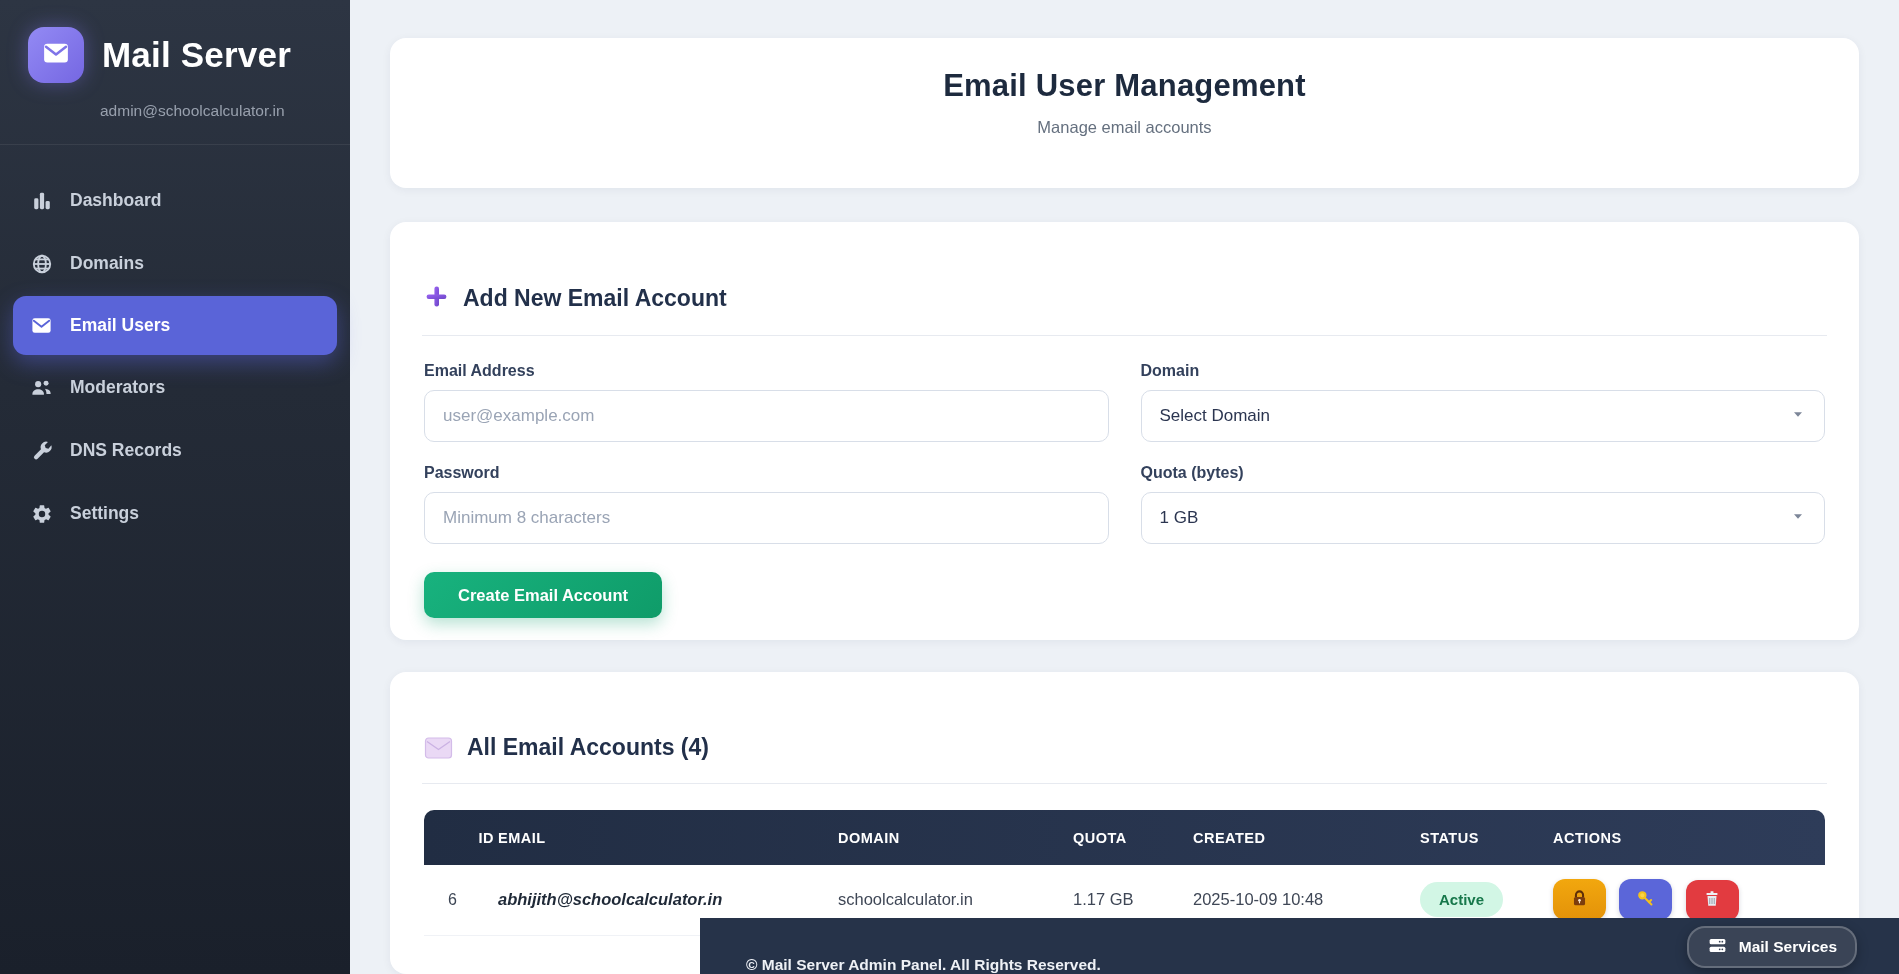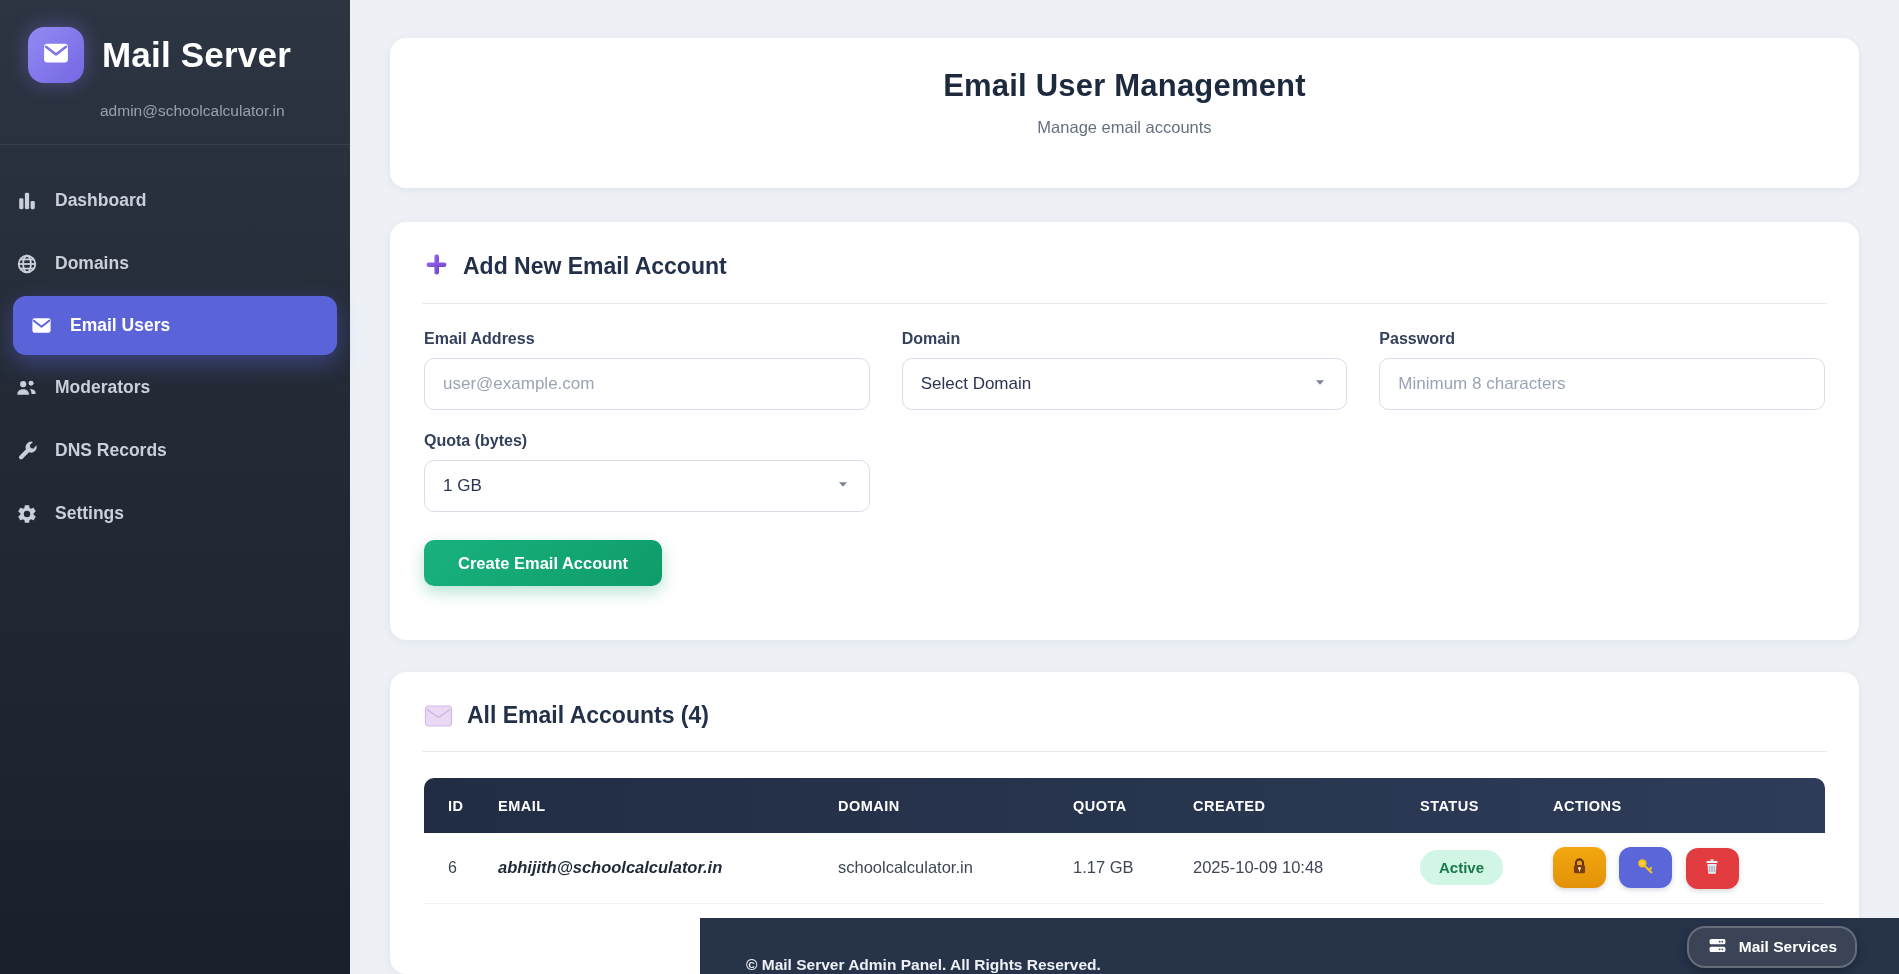"Dashboard" .nav-item { padding: 0 15px -> 0 30px }
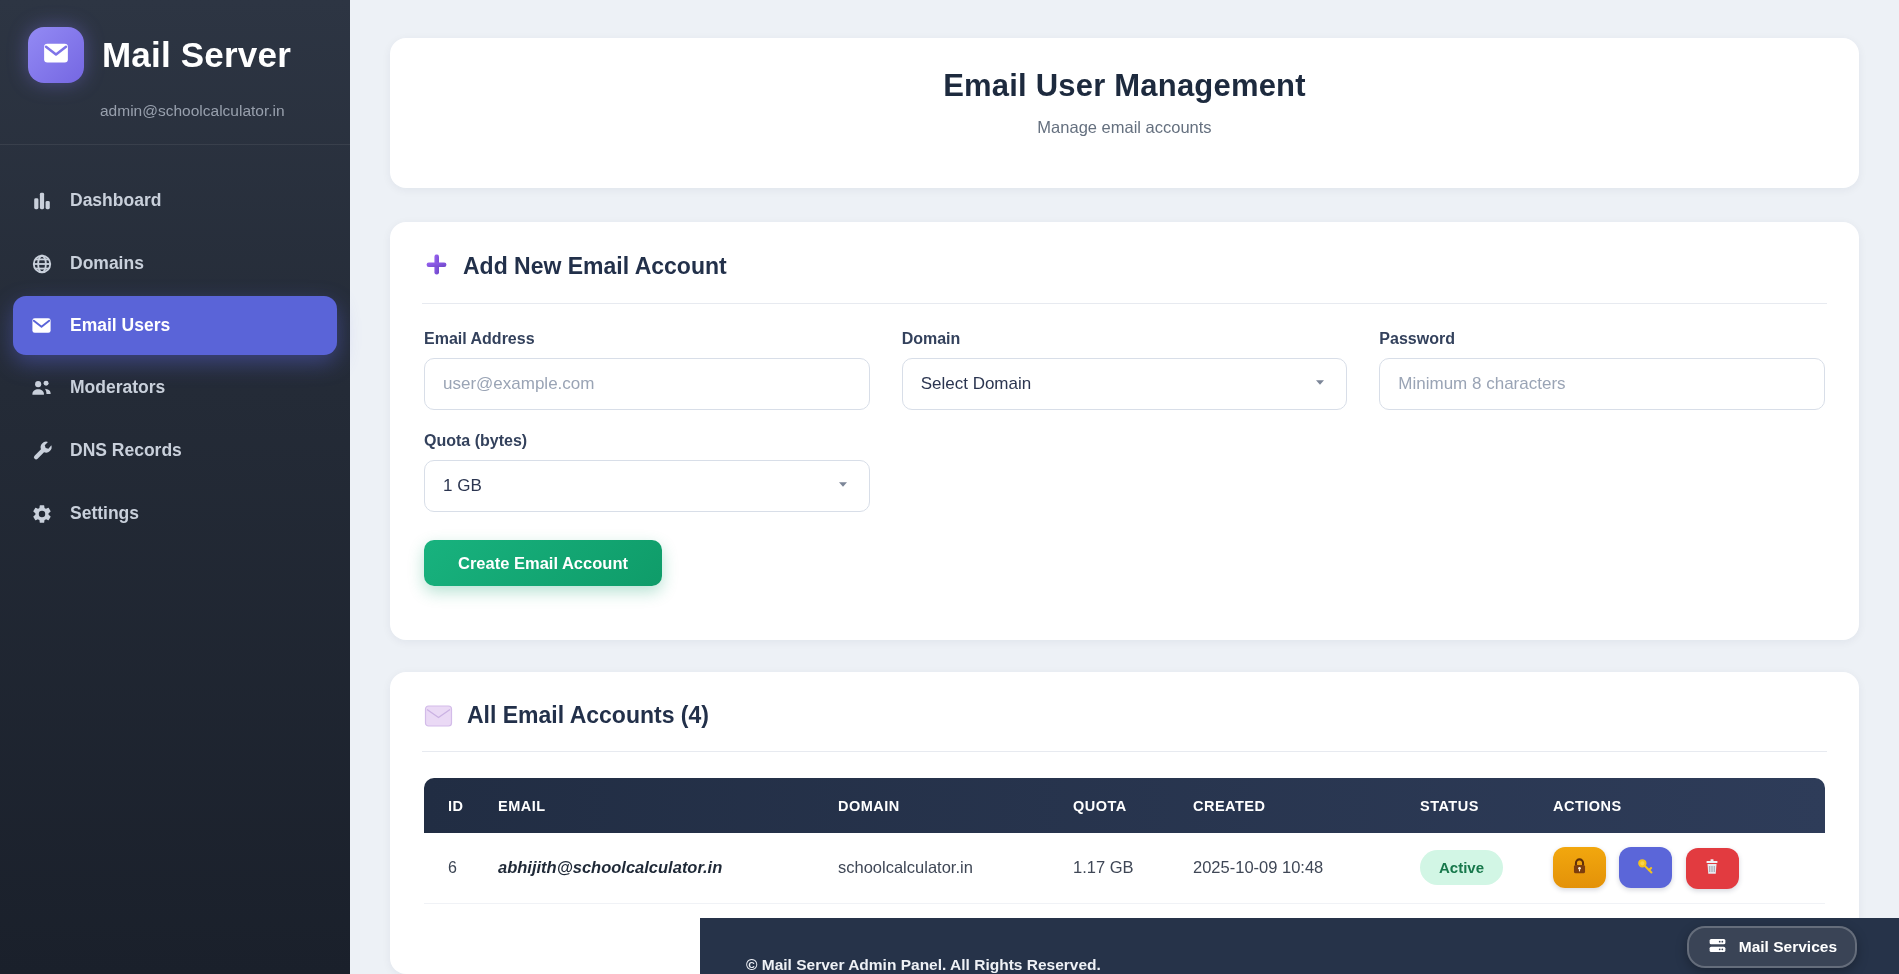"Add New Email Account" .section-title-row { margin-top: none -> 32px }
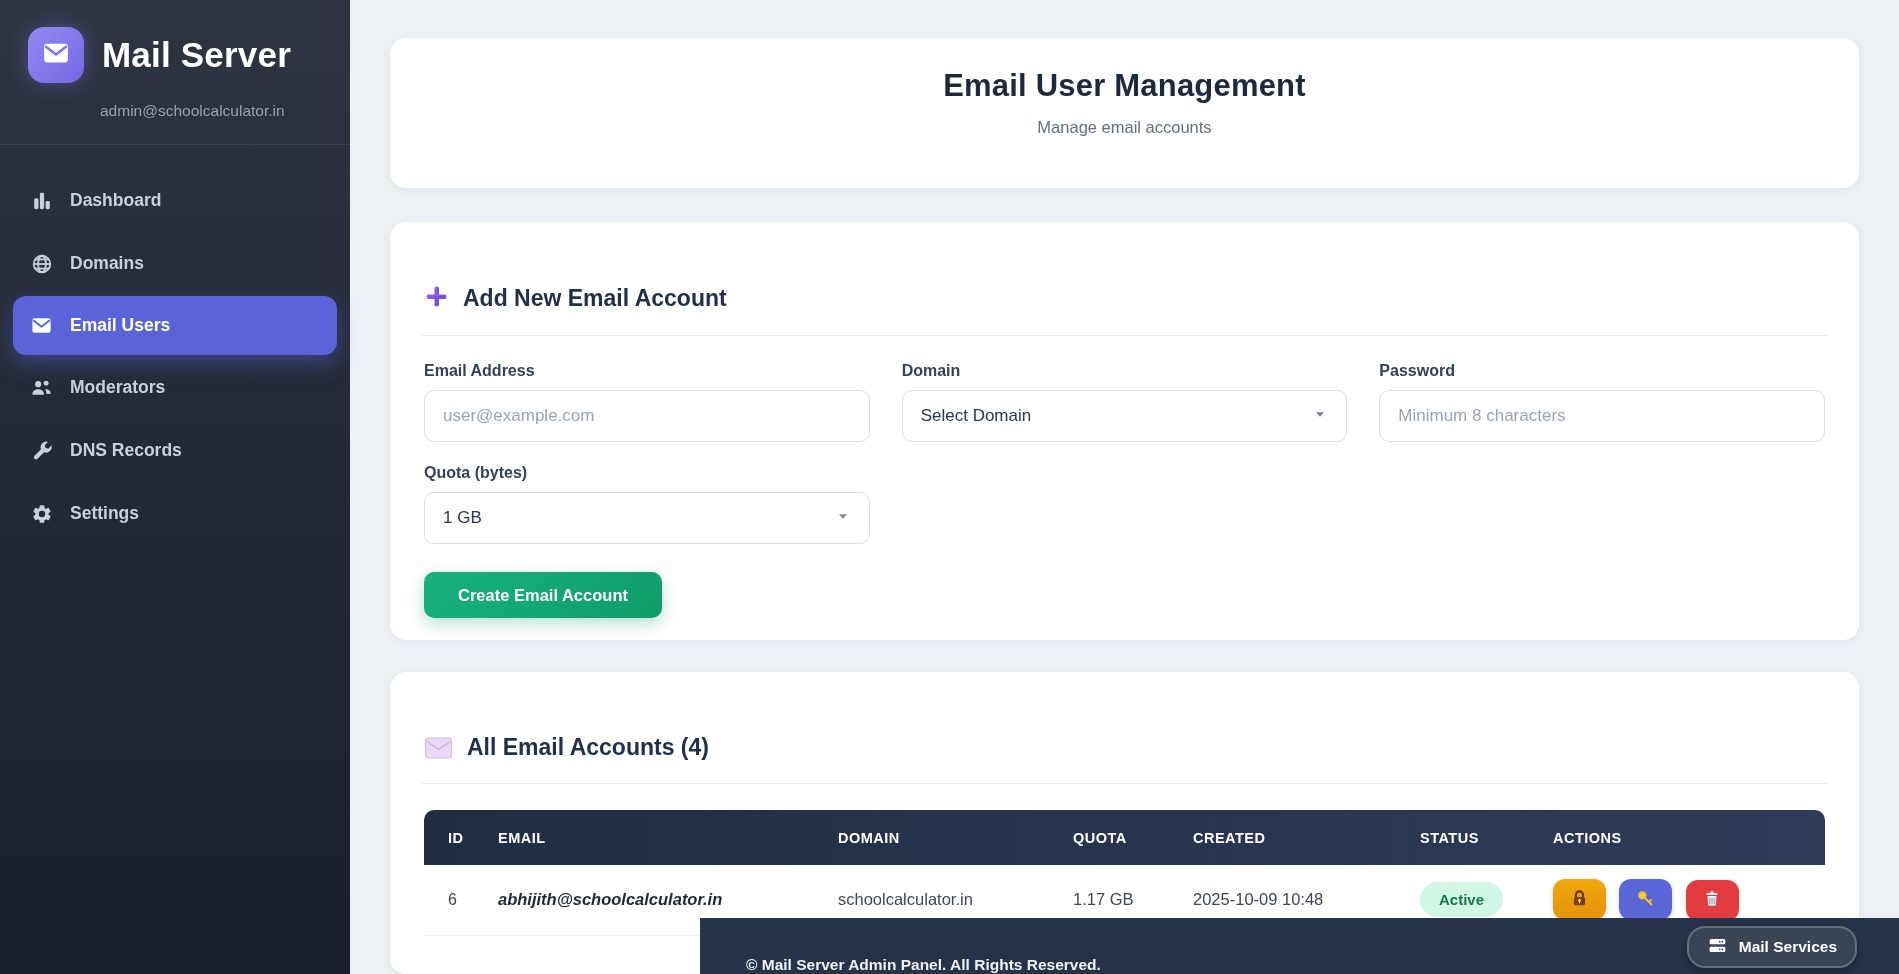"Email Address" .form-grid { grid-template-columns: 1fr 1fr 1fr -> 1fr 1fr }
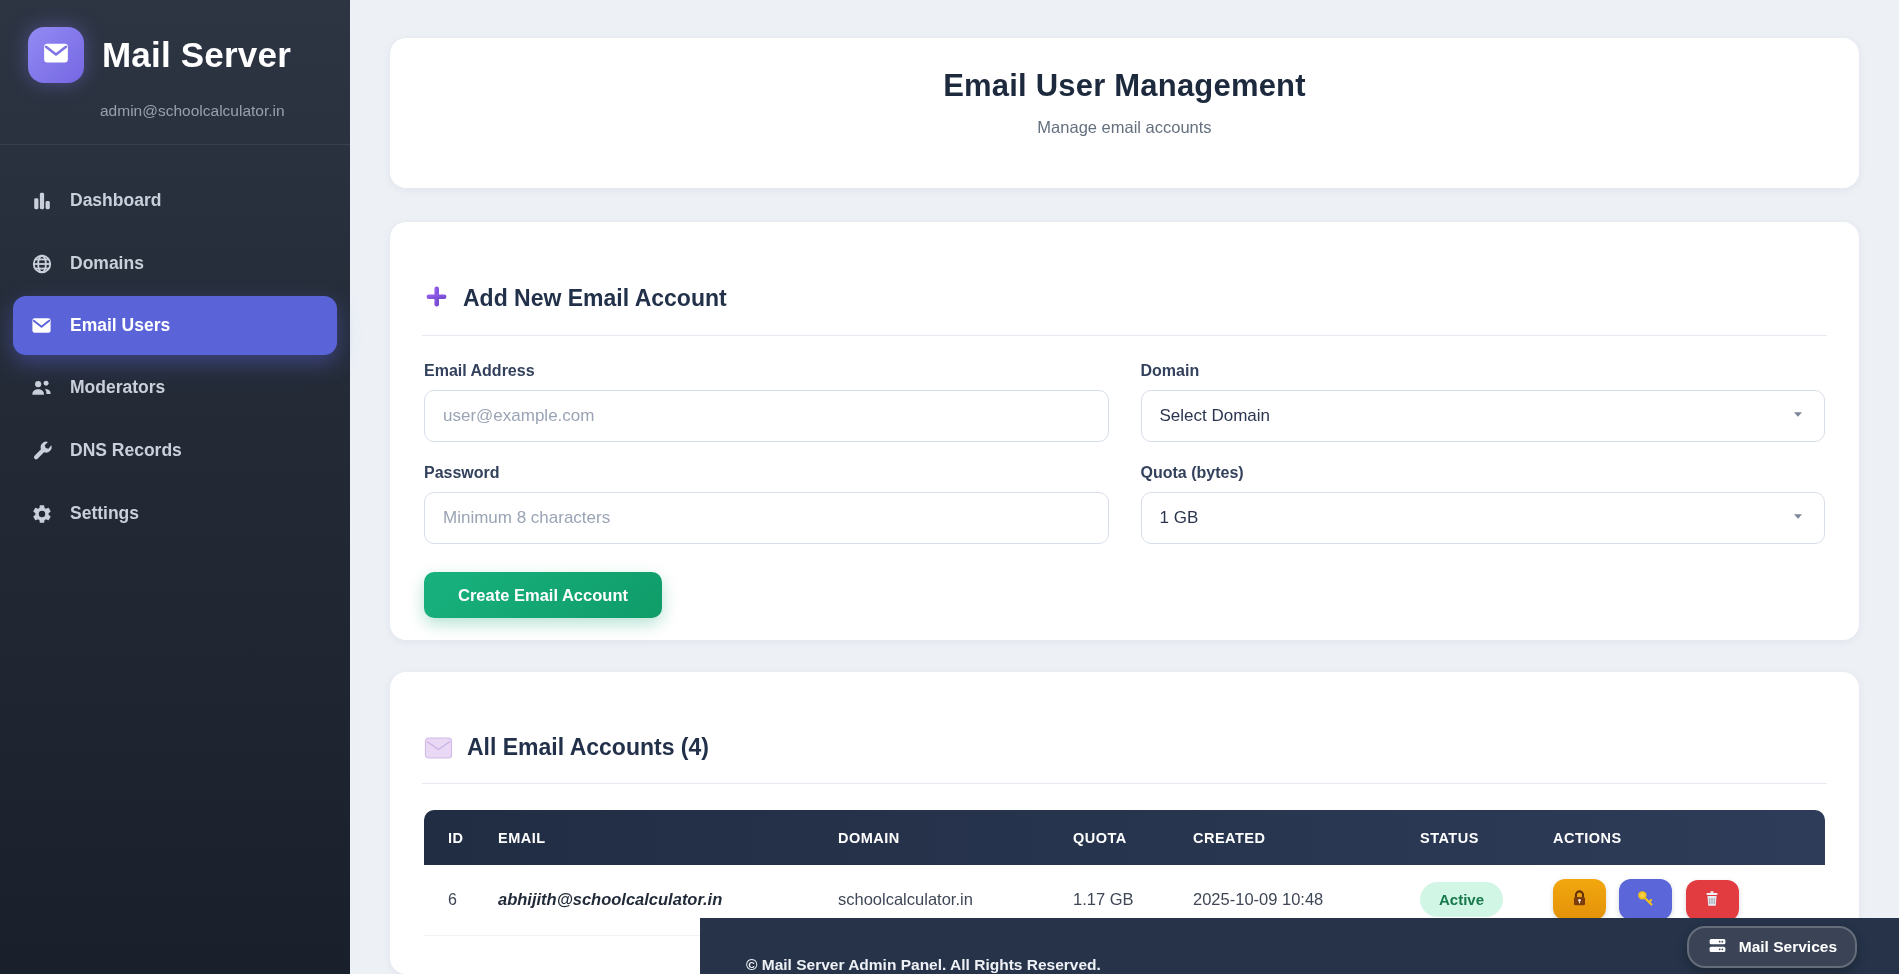"ID" th:first-child { text-align: none -> right }
